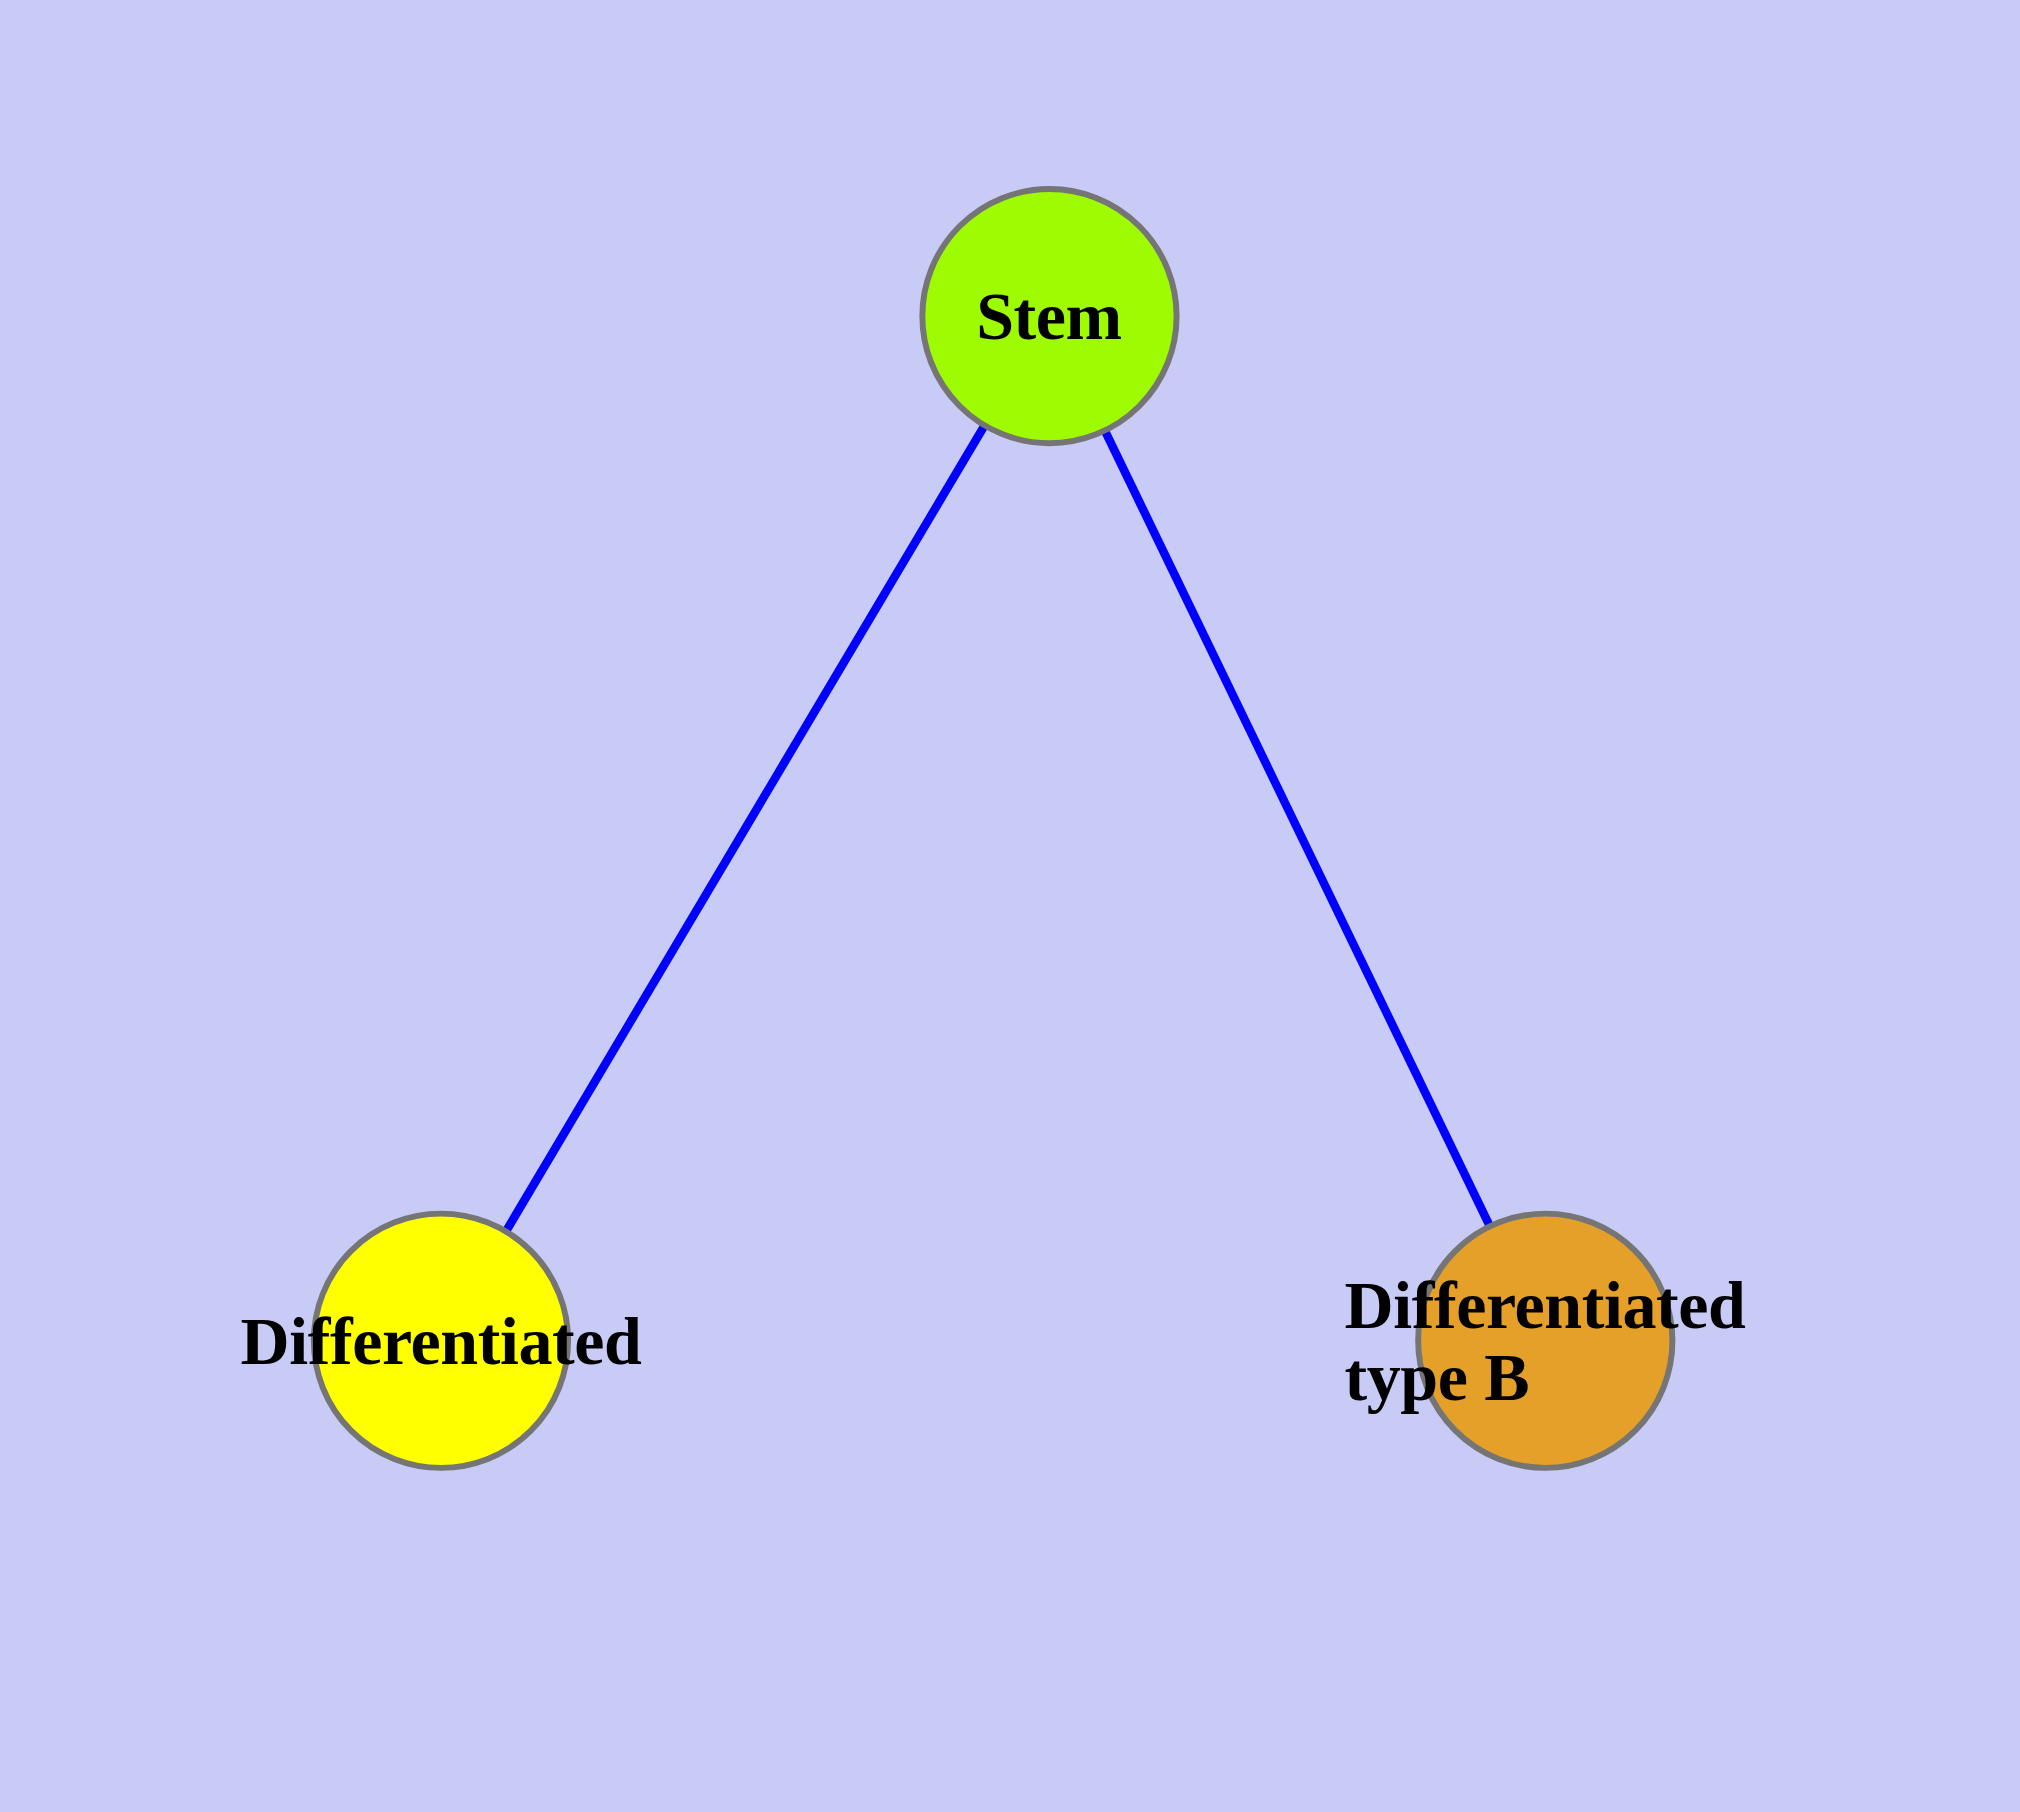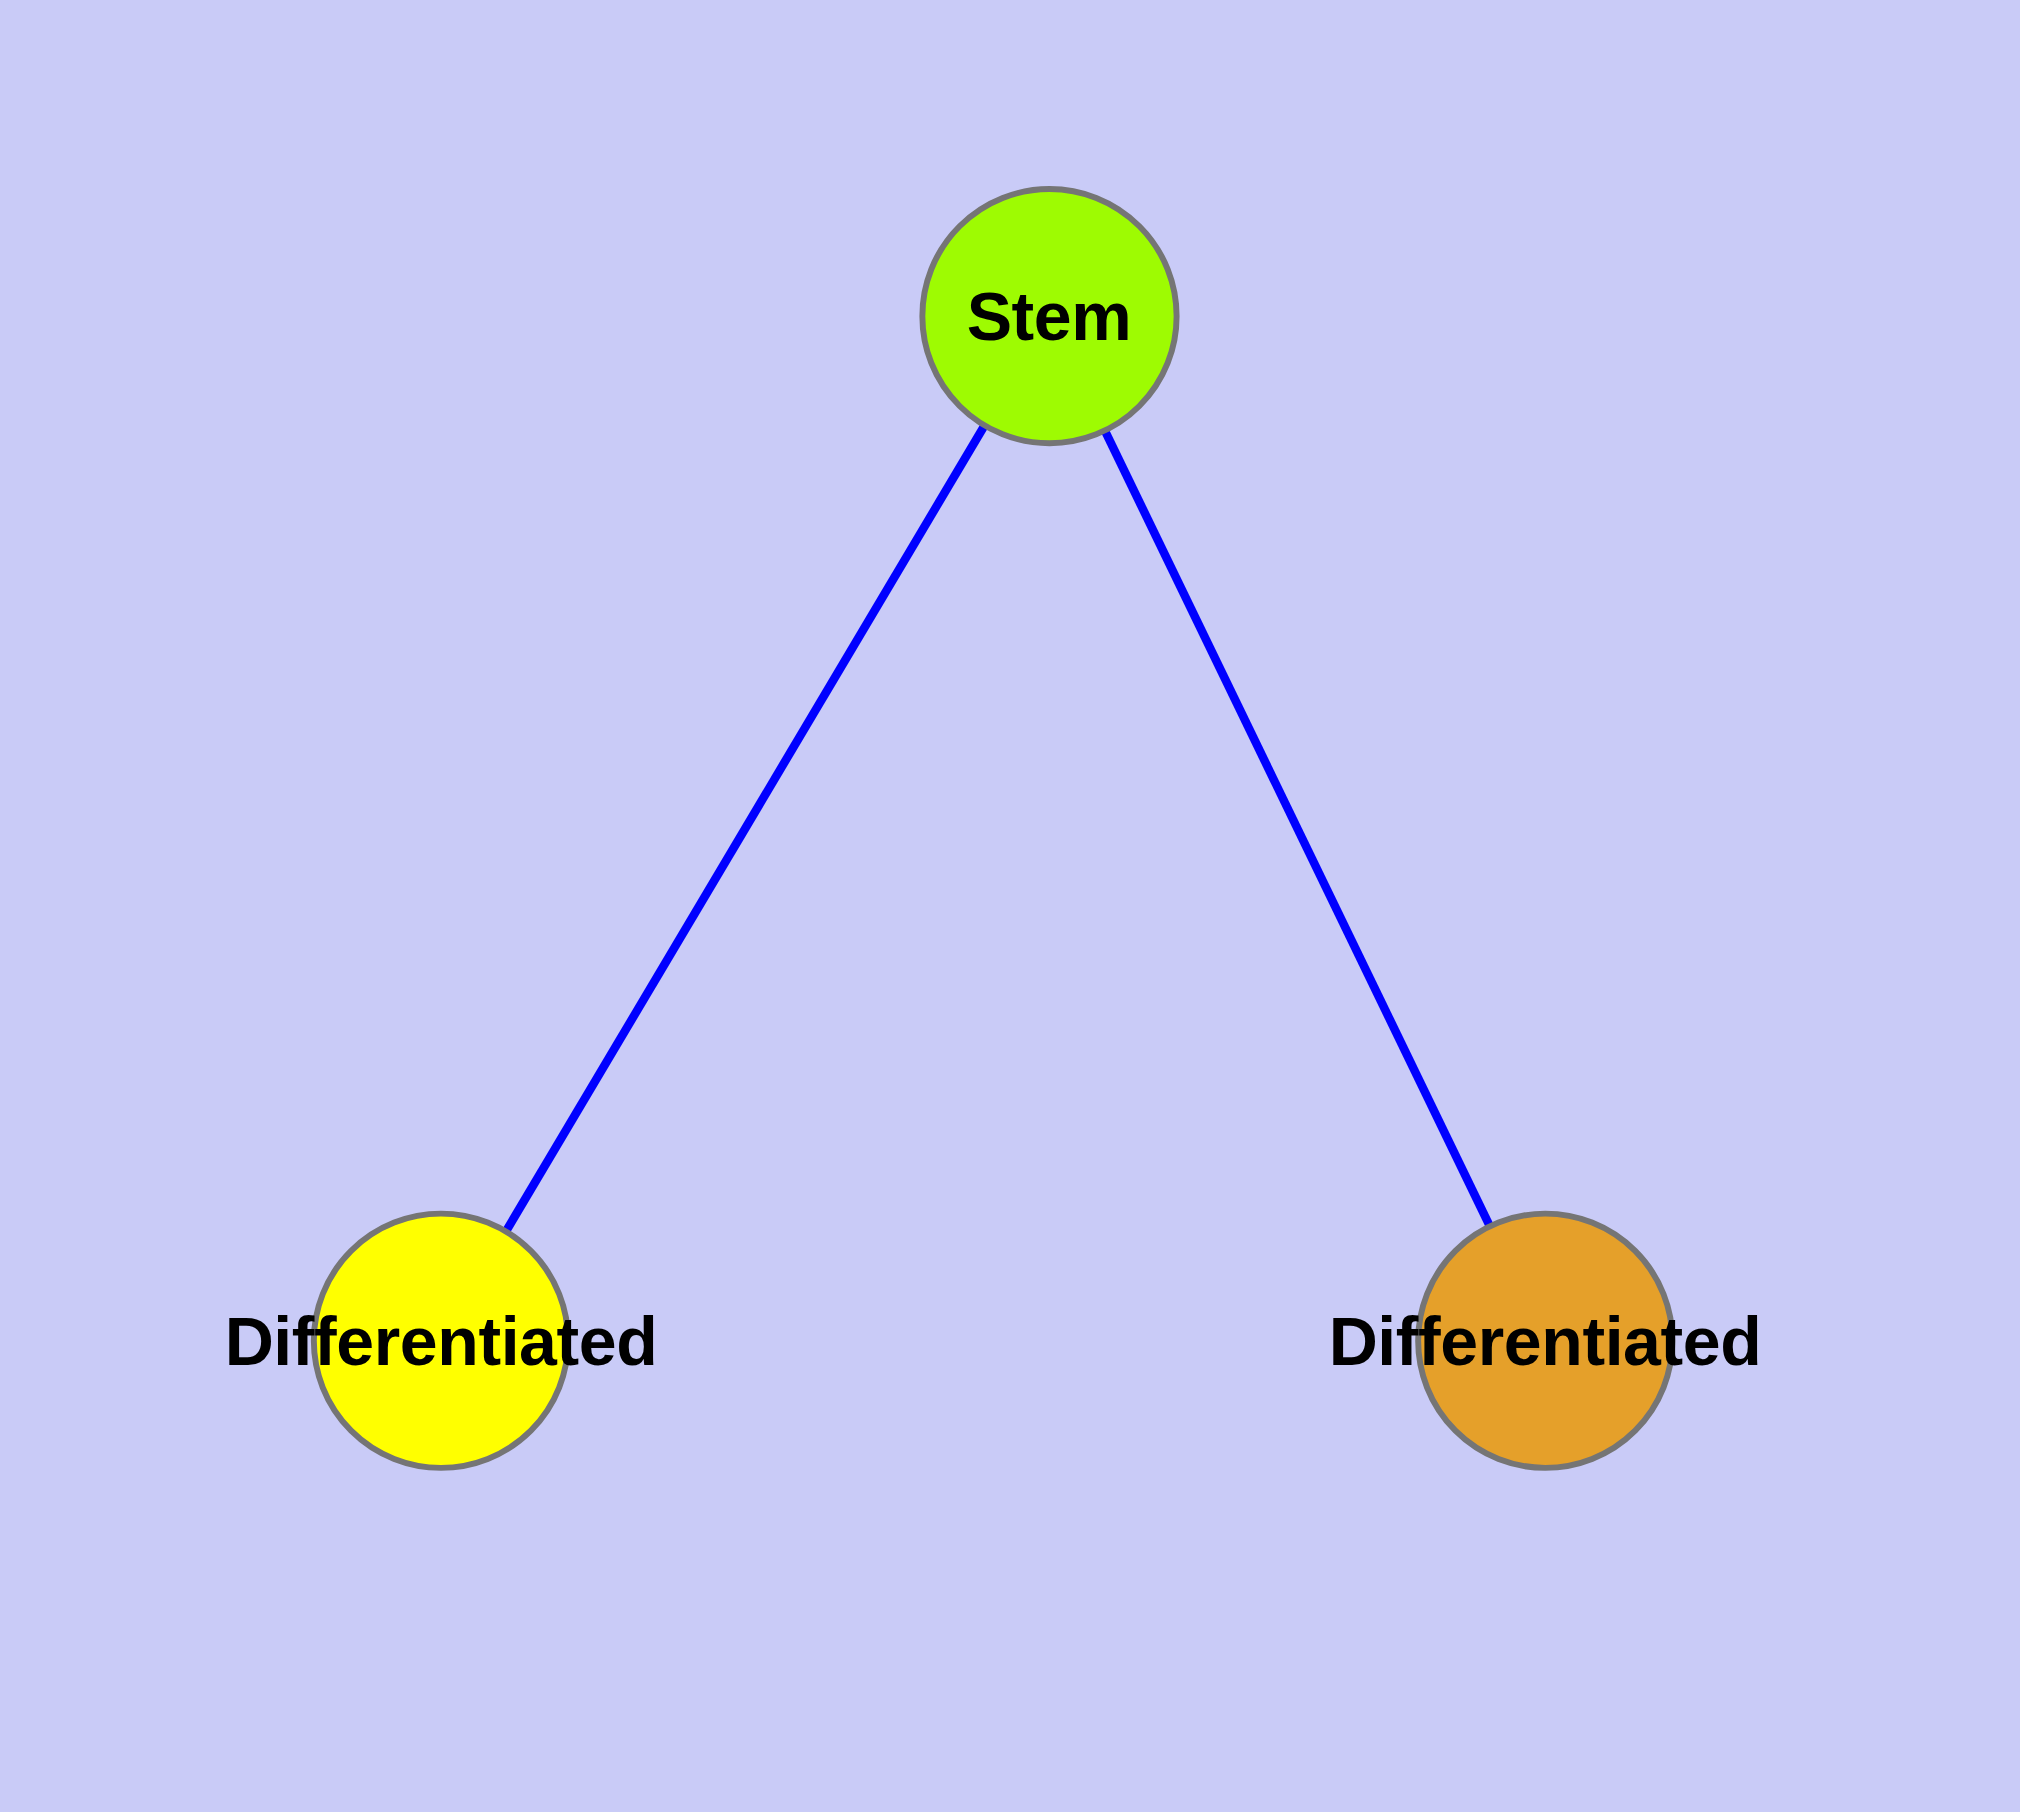"Stem" .node-label { font-family: Liberation Sans, sans-serif -> Liberation Serif, serif }
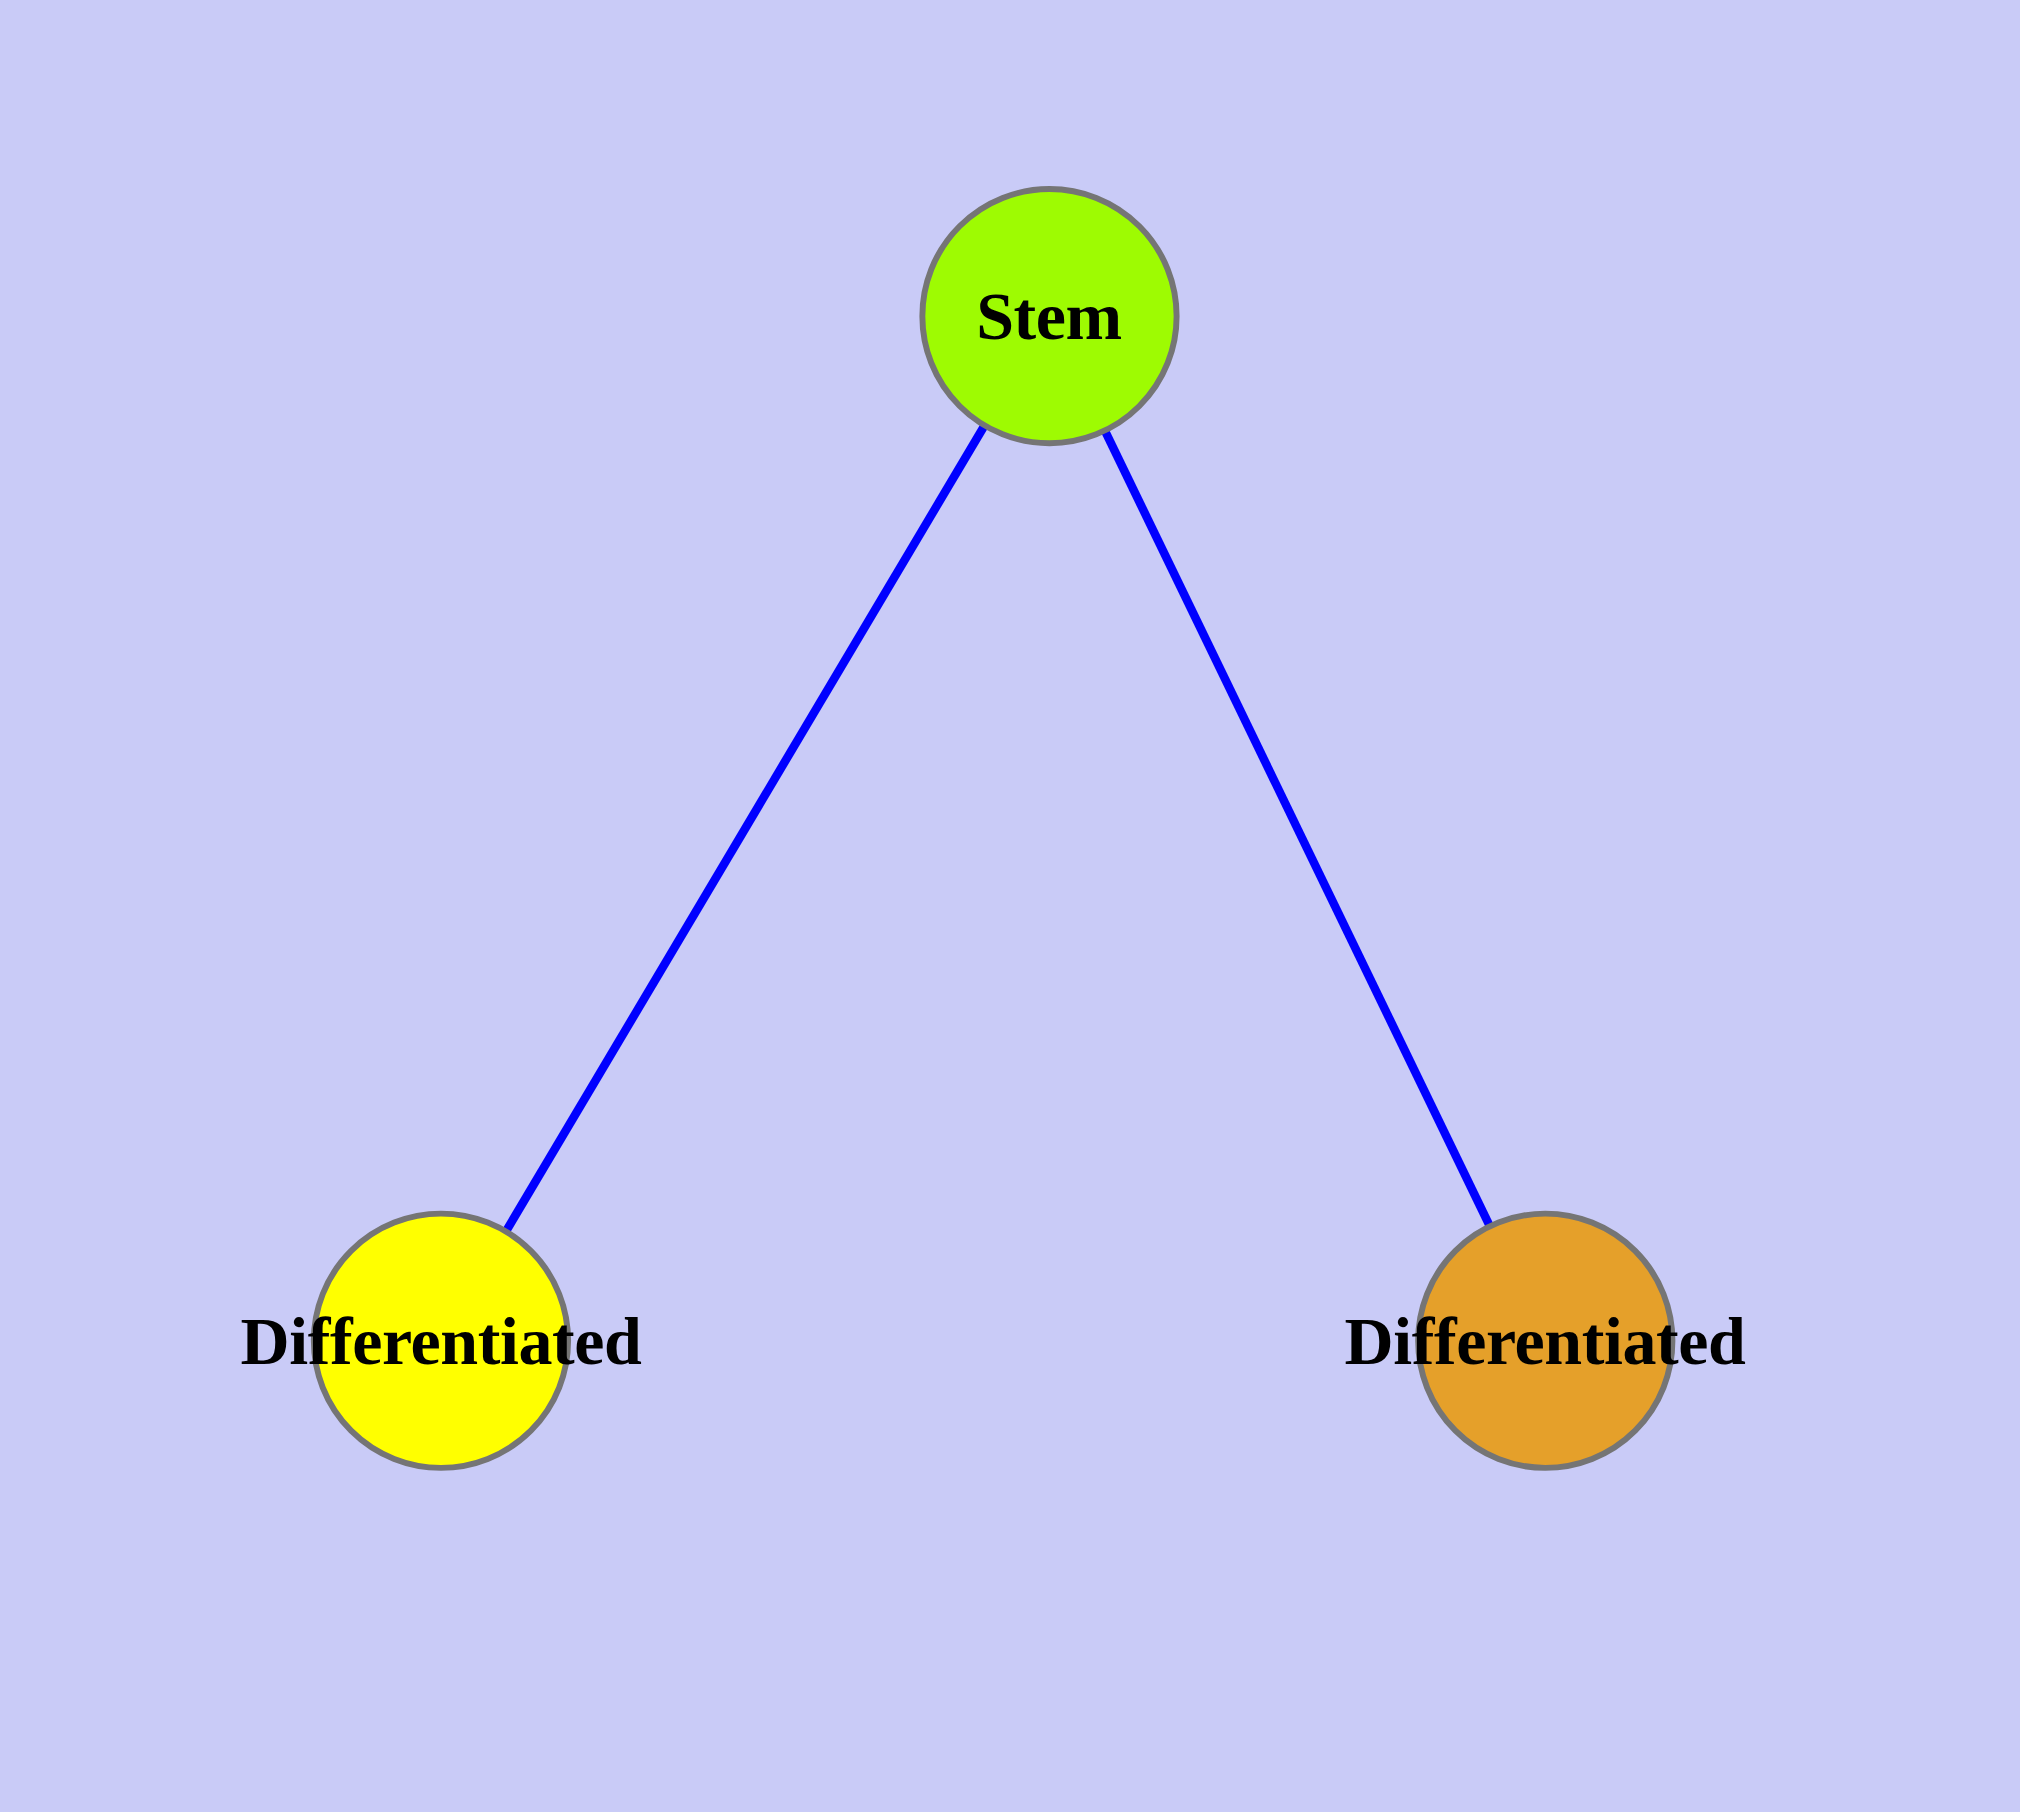"type B" div { html: none -> <div>type B</div> }
